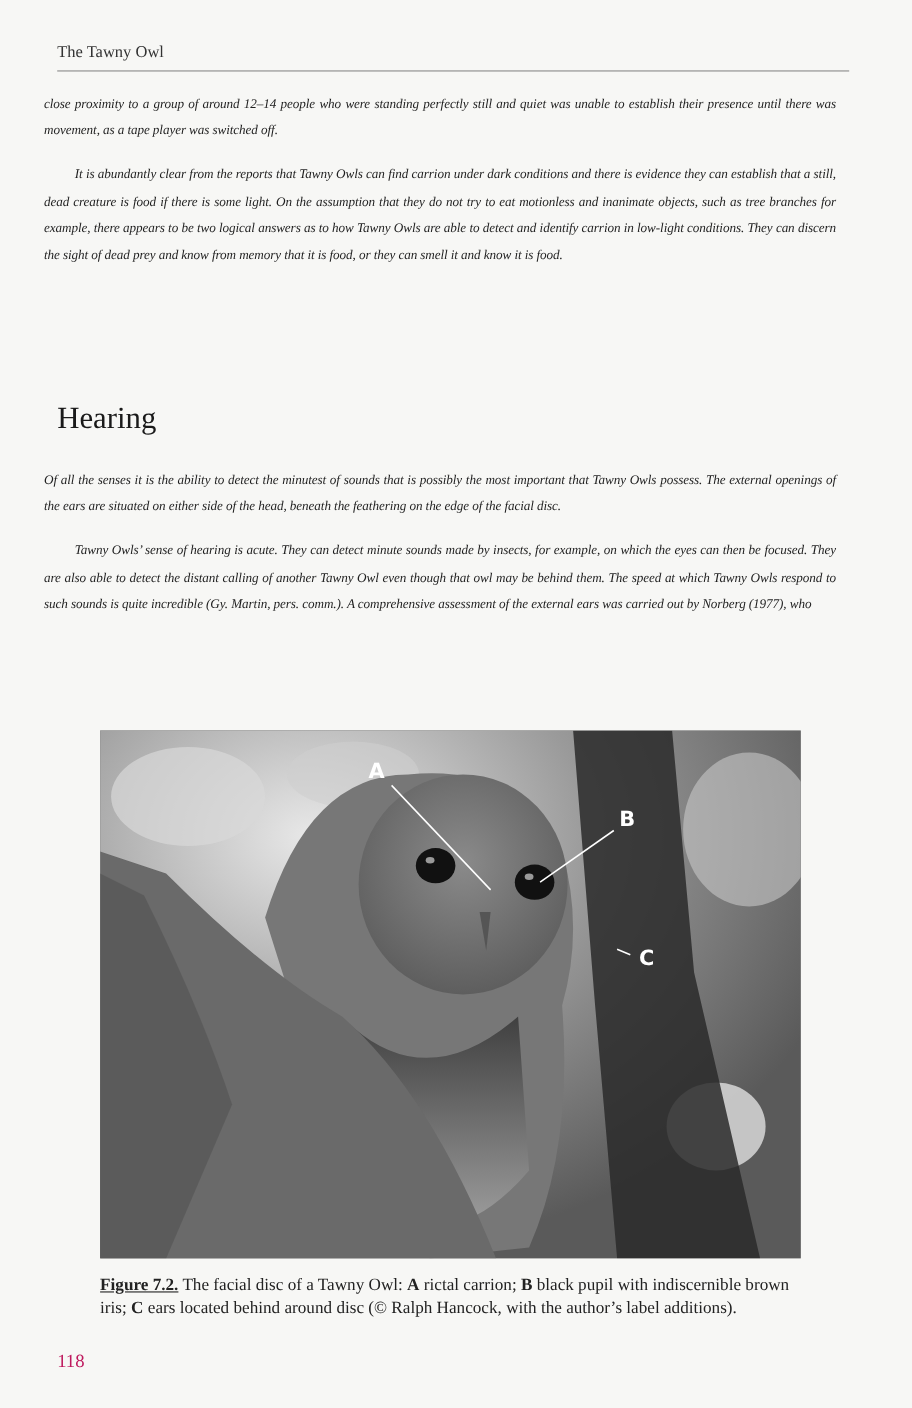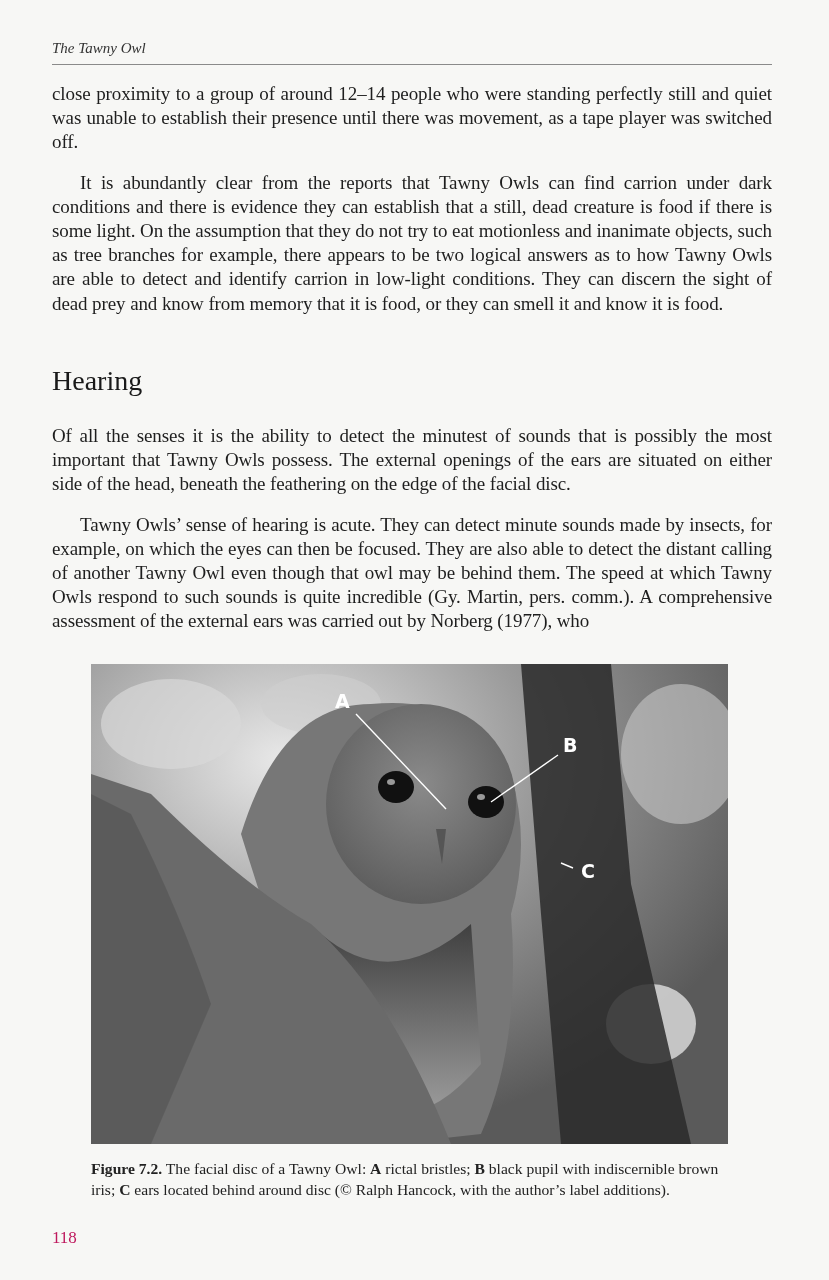"The Tawny Owl" .running-head { font-style: italic -> none }
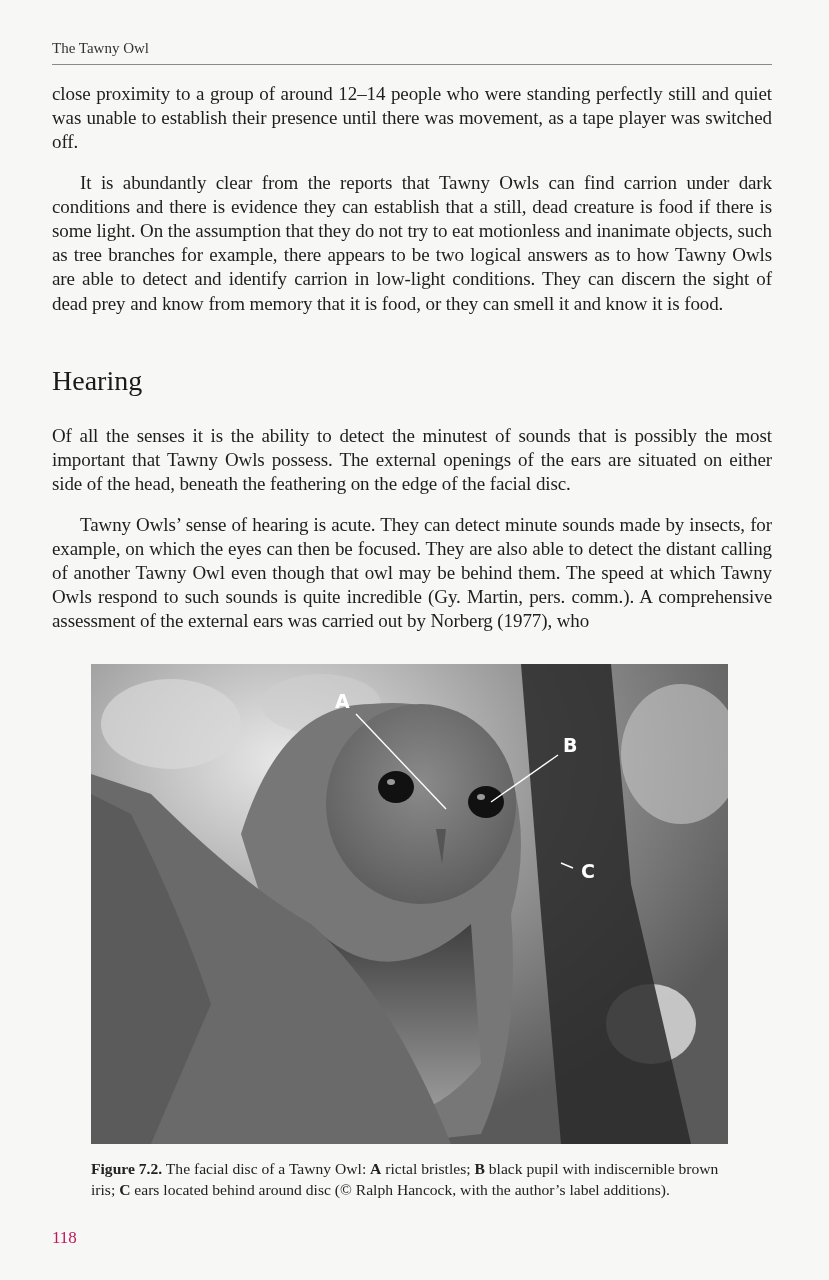"close proximity to a group" .body-text { font-size: 19px -> 12px; font-style: none -> italic; left: 52px -> 40px }
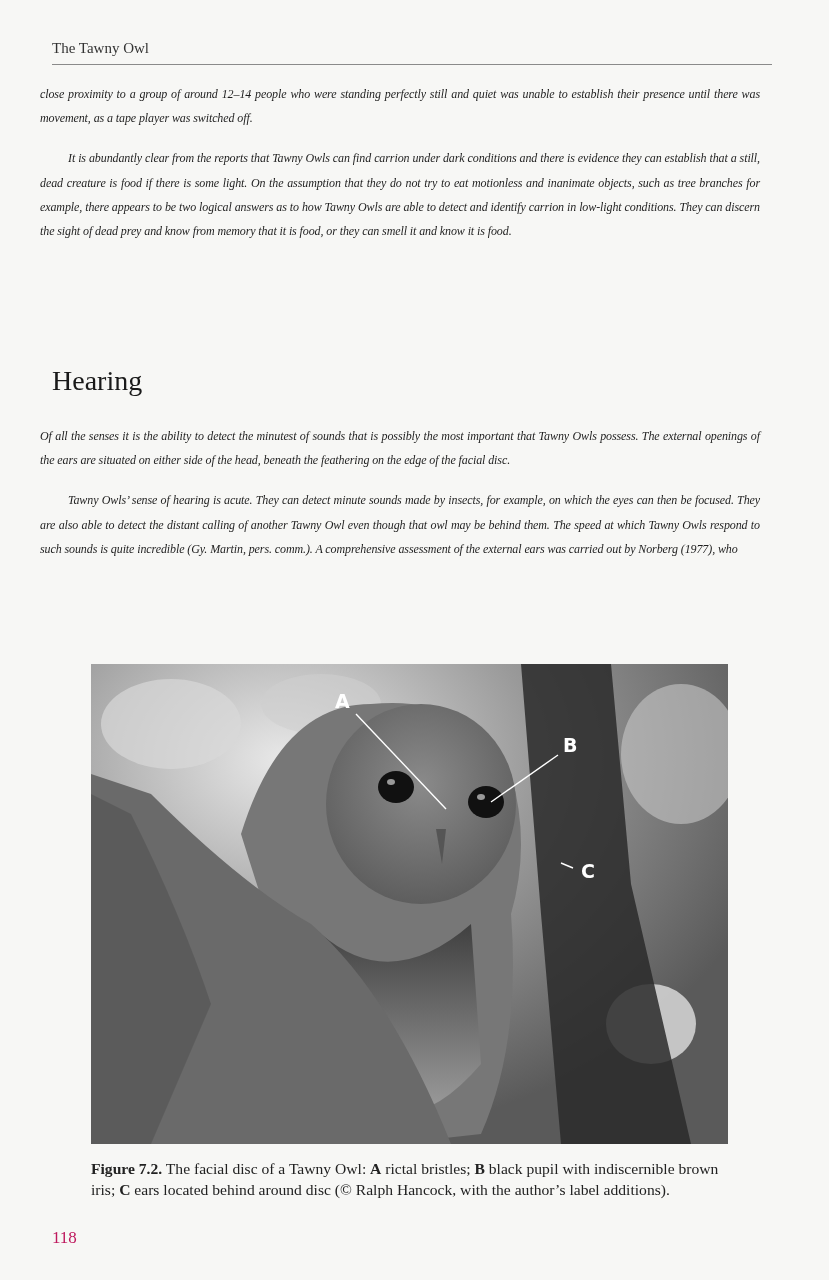"Figure 7.2." .caption .fig-num { text-decoration: none -> underline }
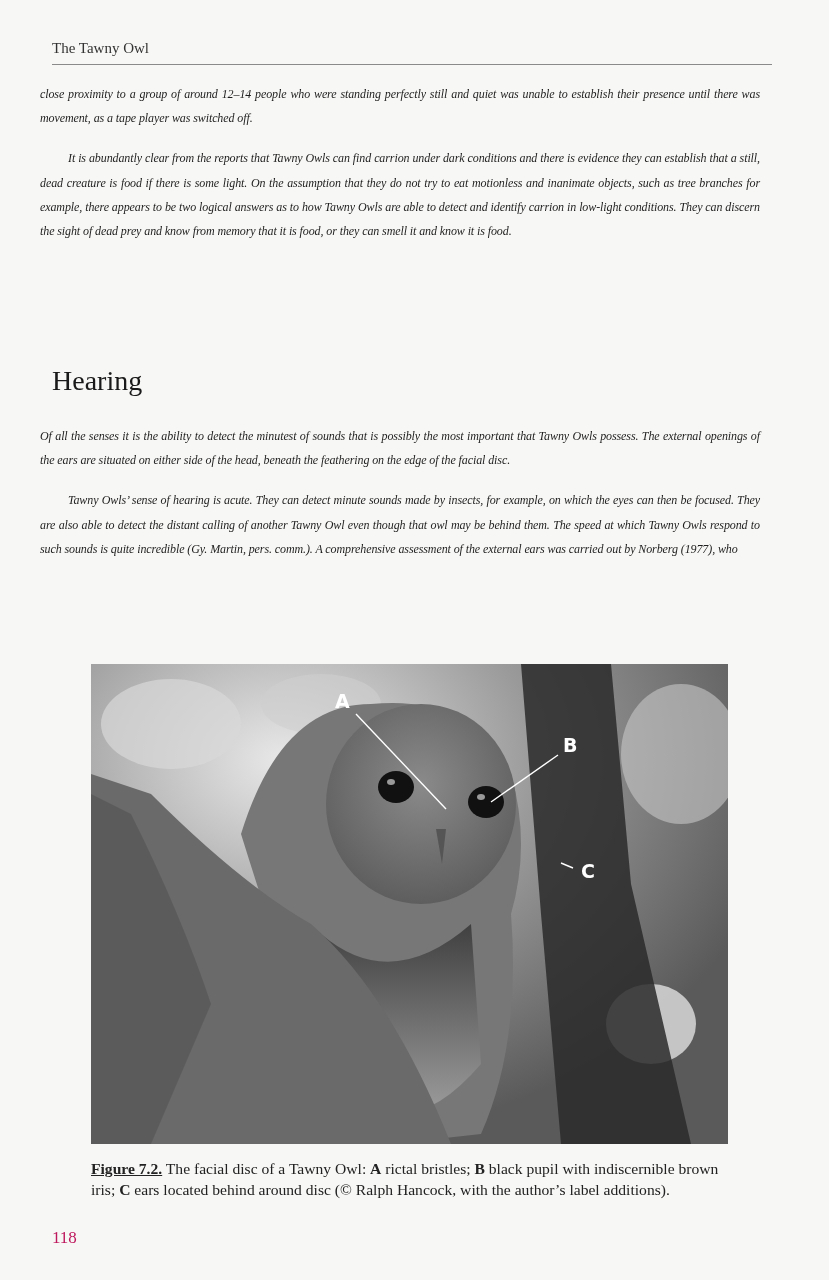"rictal bristles;" span.it { text: bristles -> carrion }
